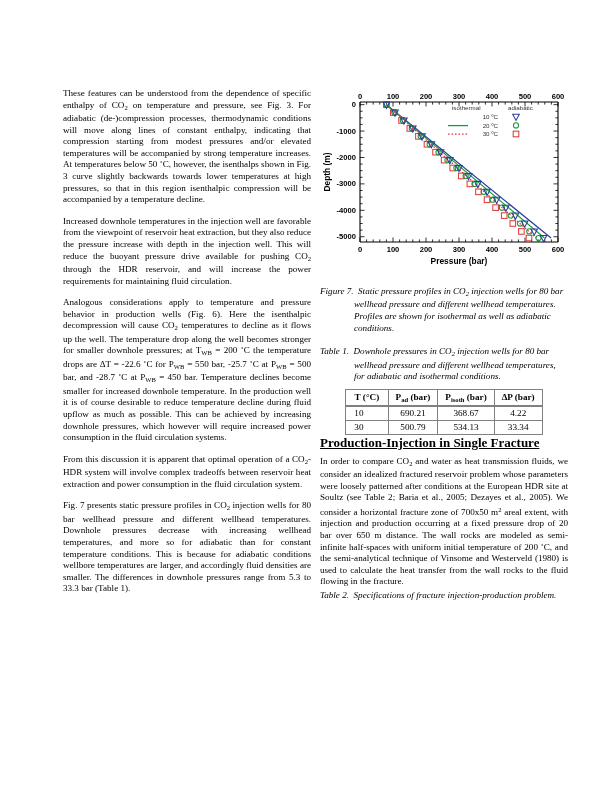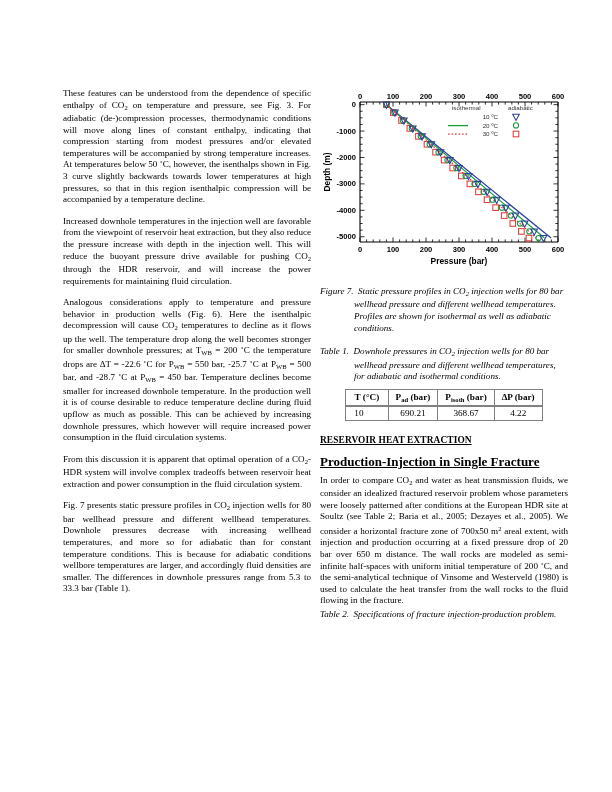"30" tr { html: none -> <tr> <td>30</td> <td>500.79</td> <td>534.13</td> <td>33.34</td> </tr> }
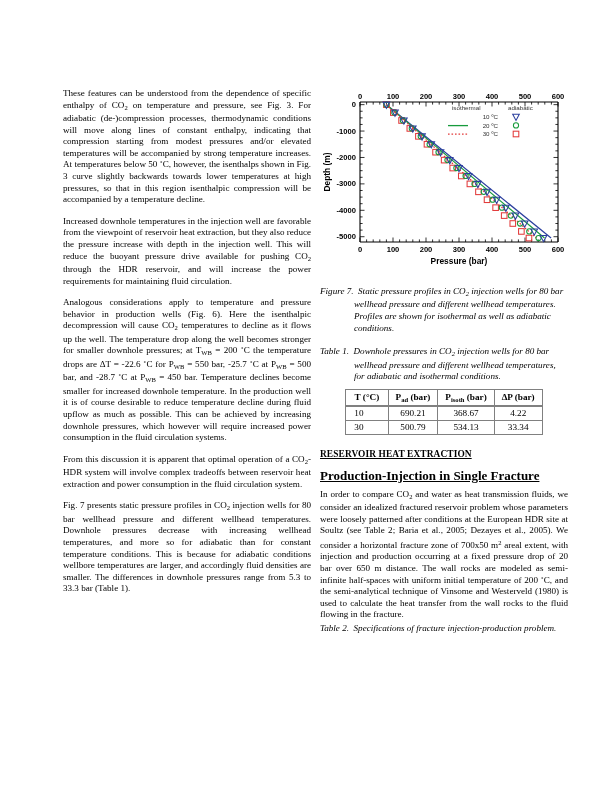"RESERVOIR HEAT EXTRACTION" h2.section { html: <h2>RESERVOIR HEAT EXTRACTION</h2> -> none }
